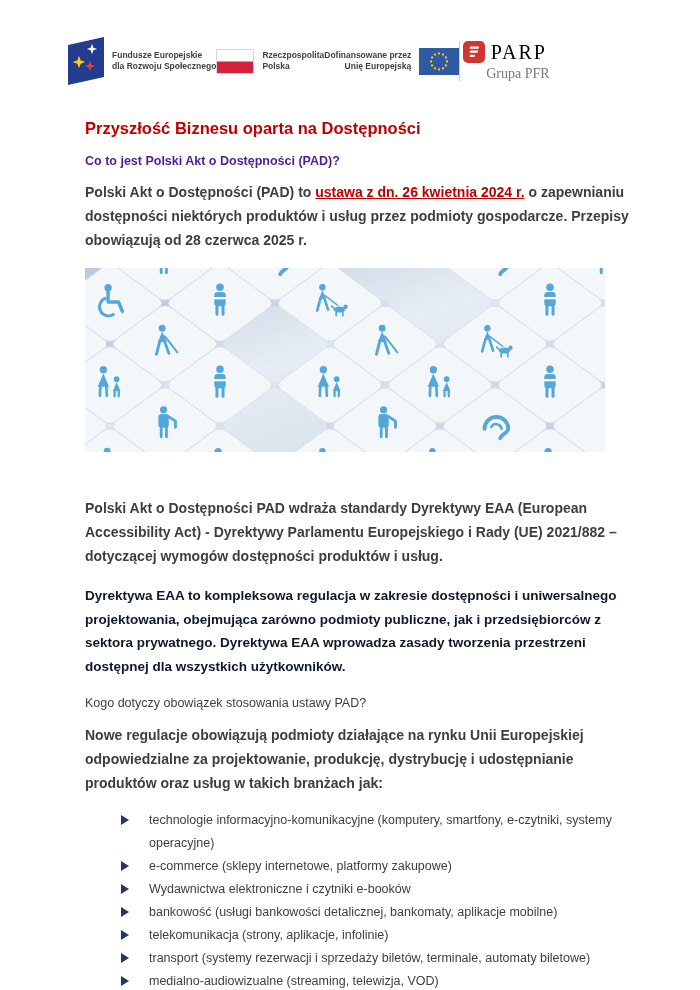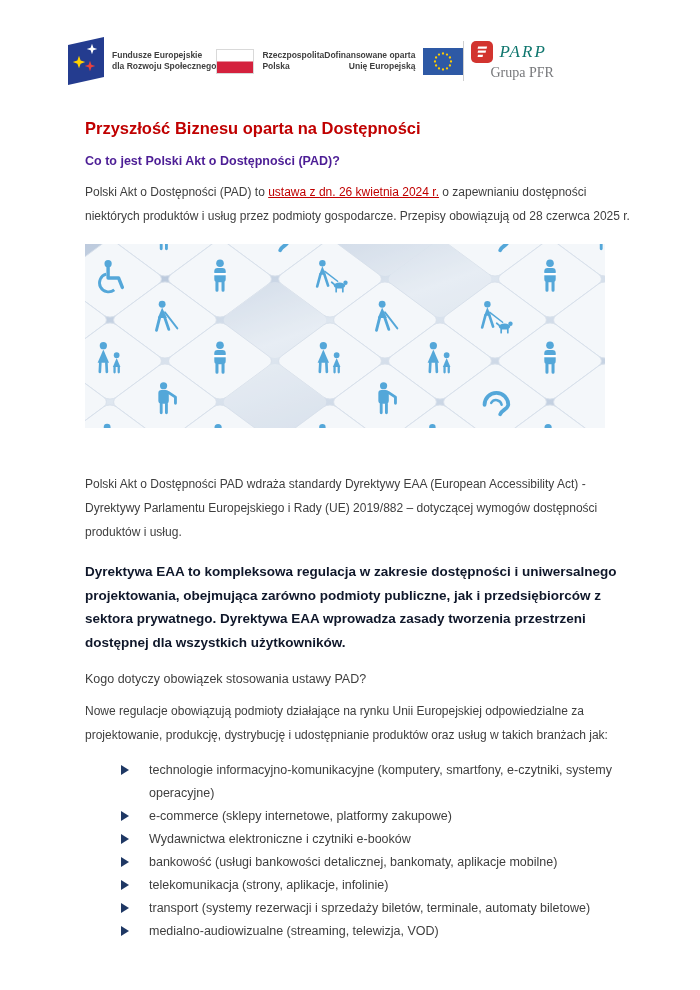"Dofinansowane oparta" div { text: oparta -> przez }
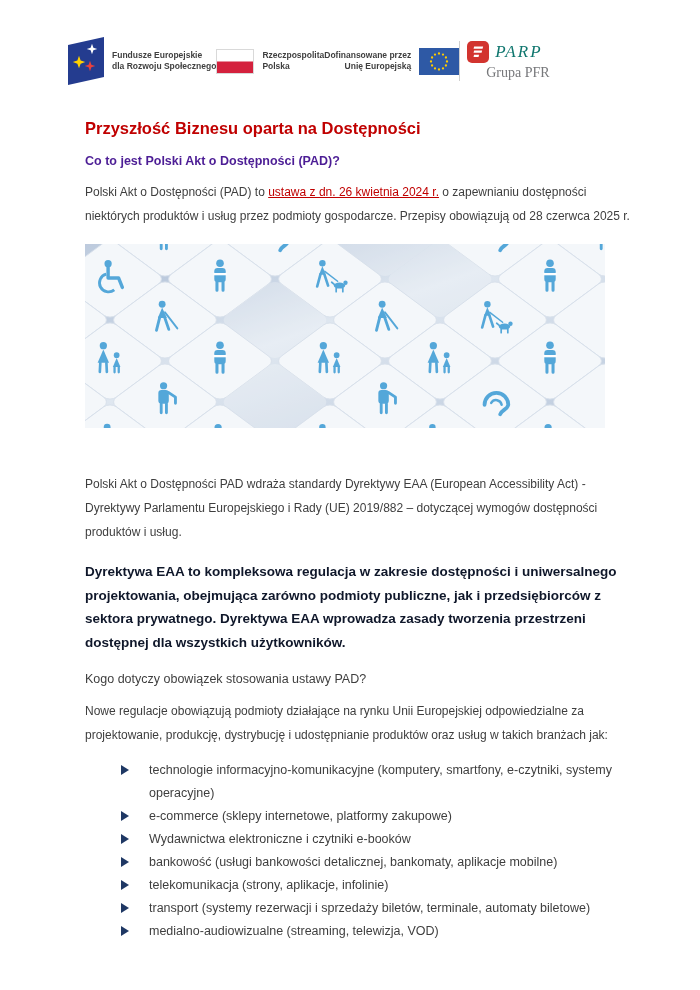"PARP" .parp-name { color: #0f766e -> #000000; font-size: 17px -> 20px; font-style: italic -> none }
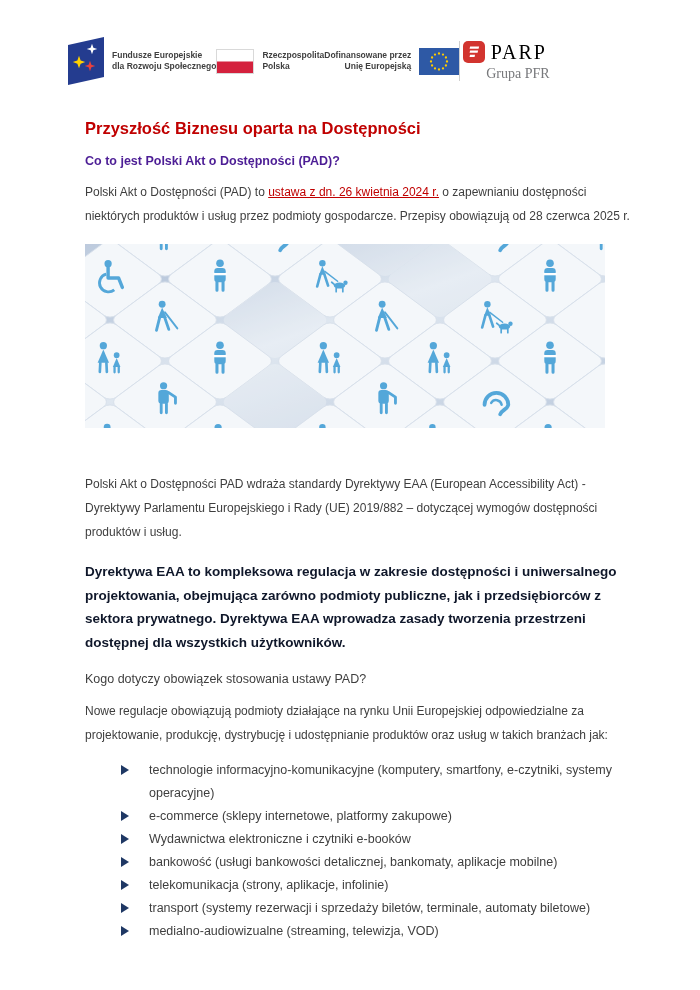"Polski Akt o Dostępności (PAD)" .para { font-size: 12px -> 14px; font-weight: none -> bold }
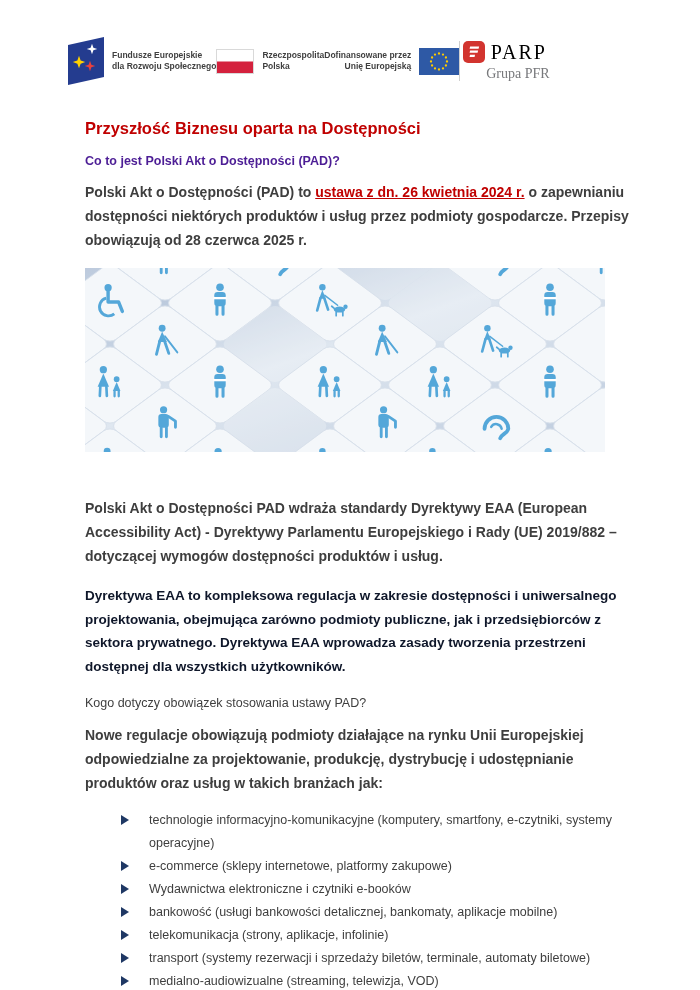"Polski Akt o Dostępności PAD" p.para { text: 2019/882 -> 2021/882 }
